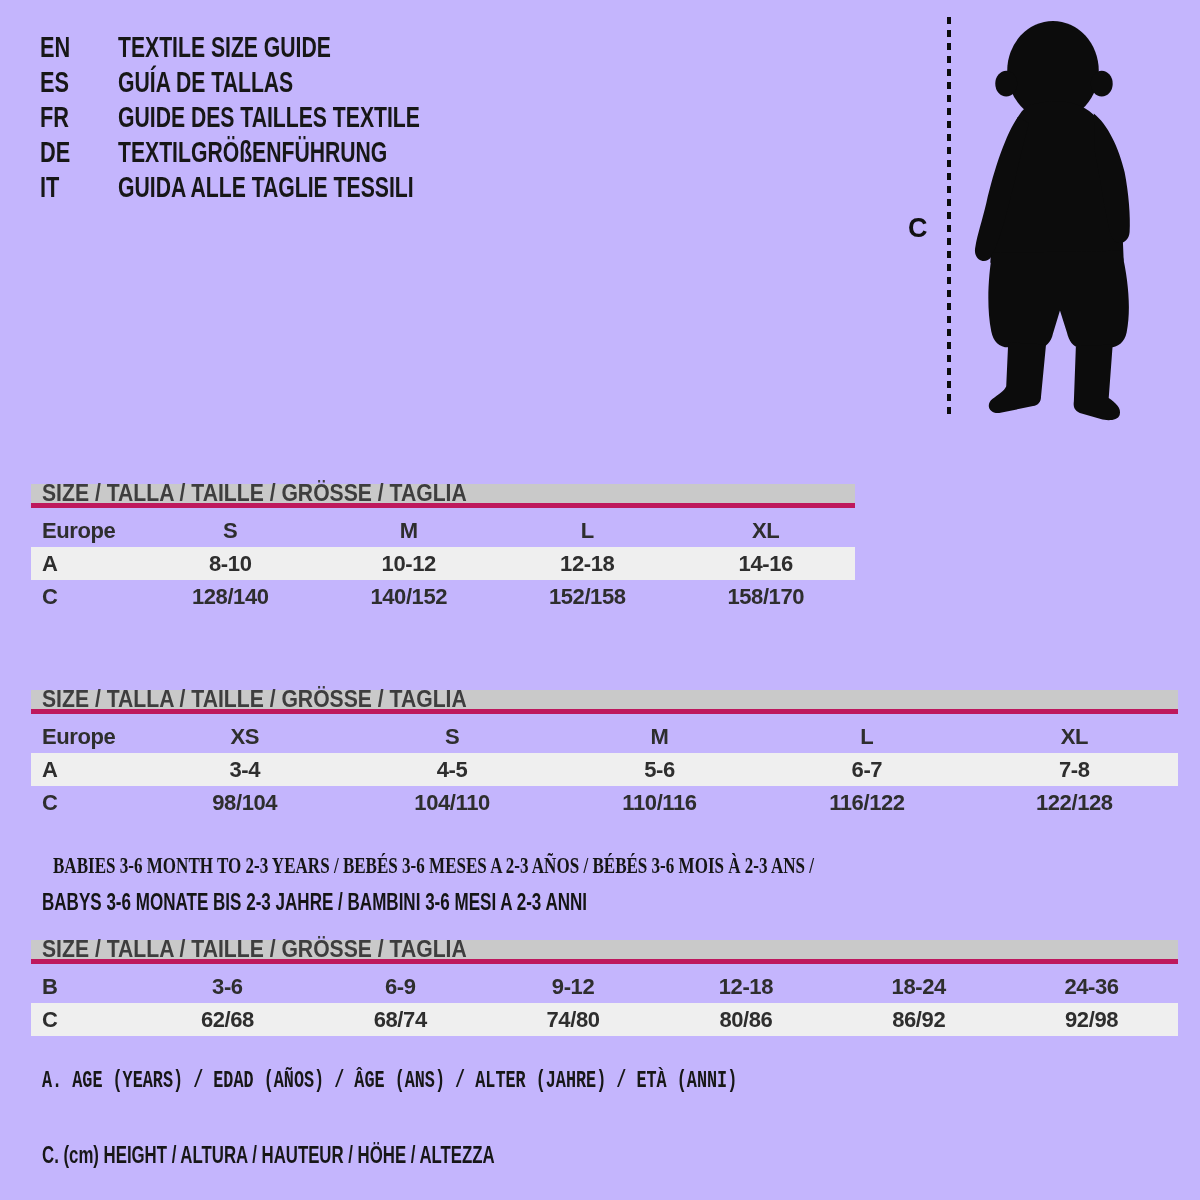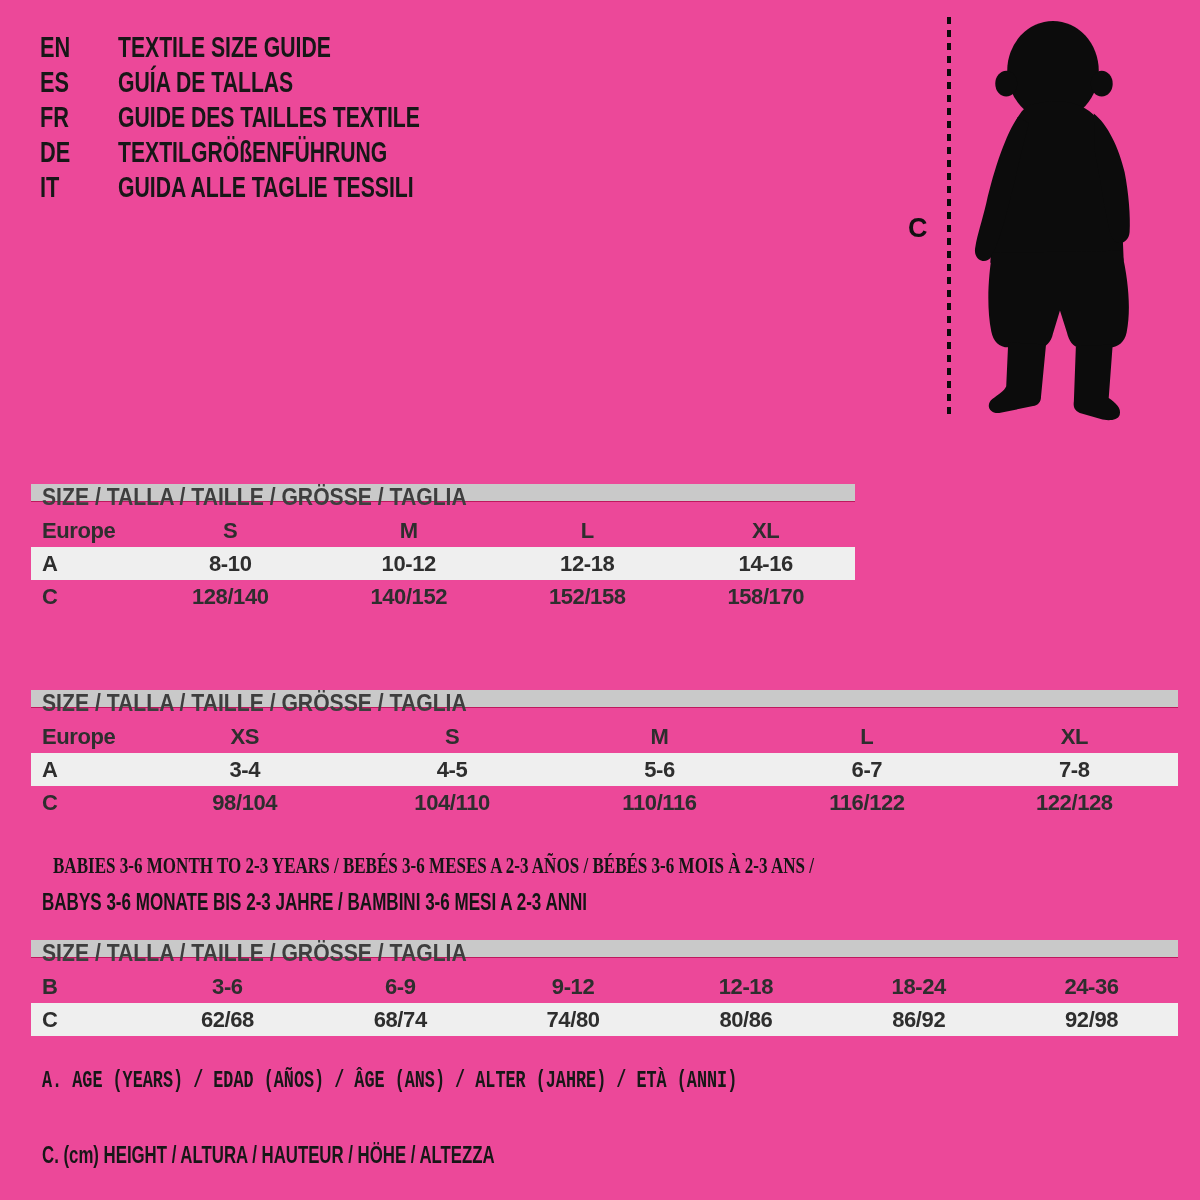"EN" .page { background: #ec4899 -> #c4b5fd }
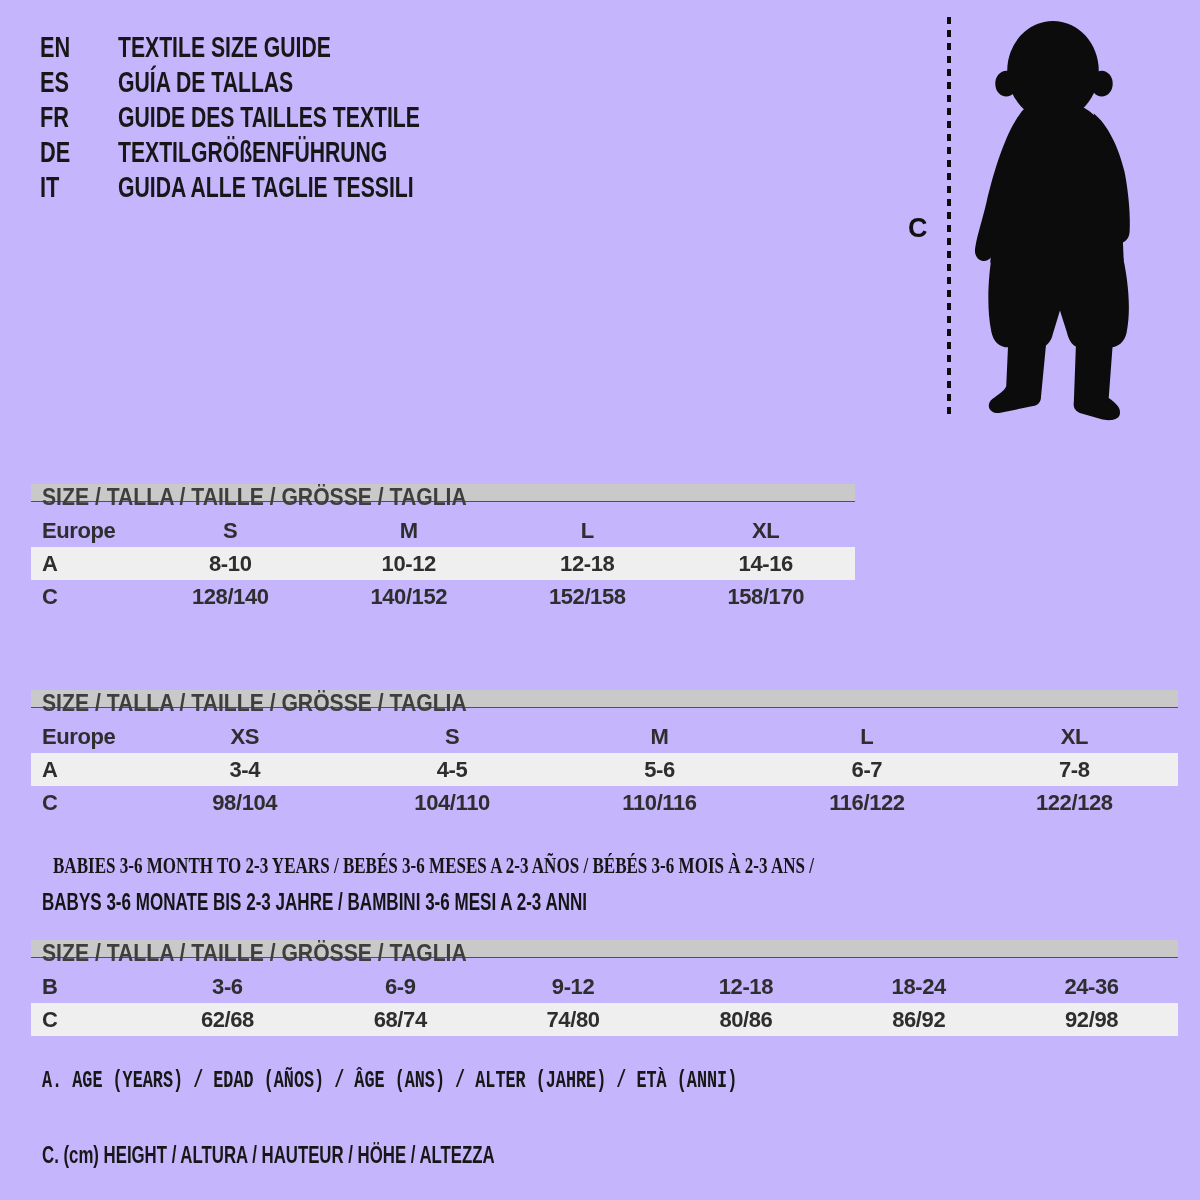"SIZE / TALLA / TAILLE" .size-bar { align-items: none -> center; border-bottom: 1px solid #be185d -> 5px solid #be185d; height: 18px -> 24px }
